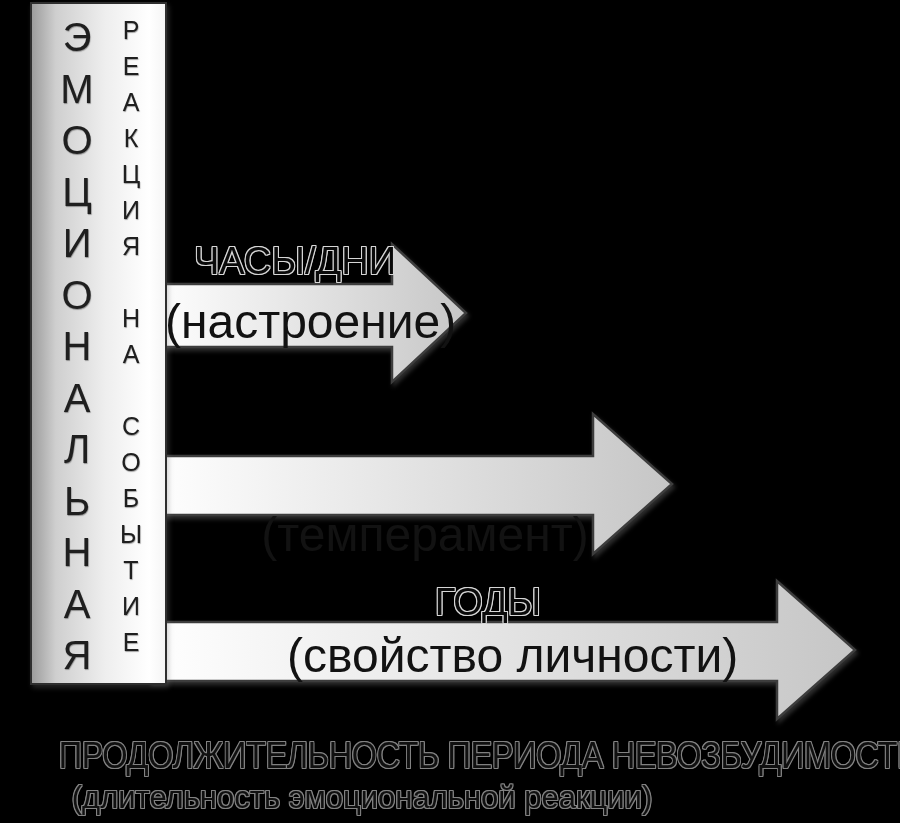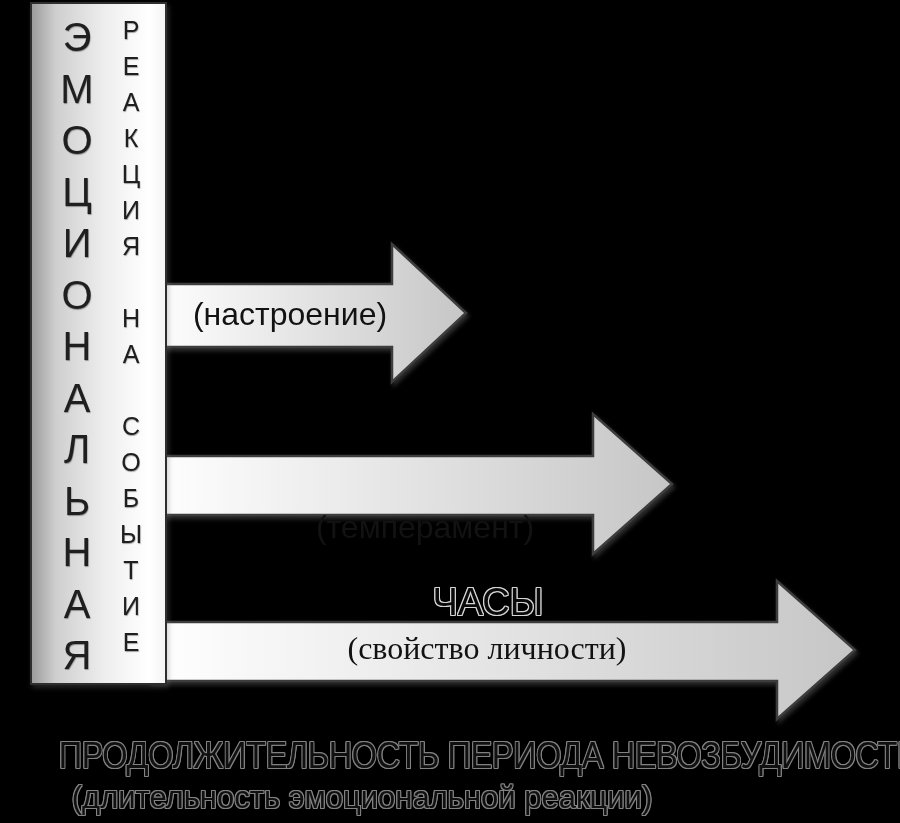"ЧАСЫ/ДНИ" div.lbl { html: none -> <div>ЧАСЫ/ДНИ</div> }
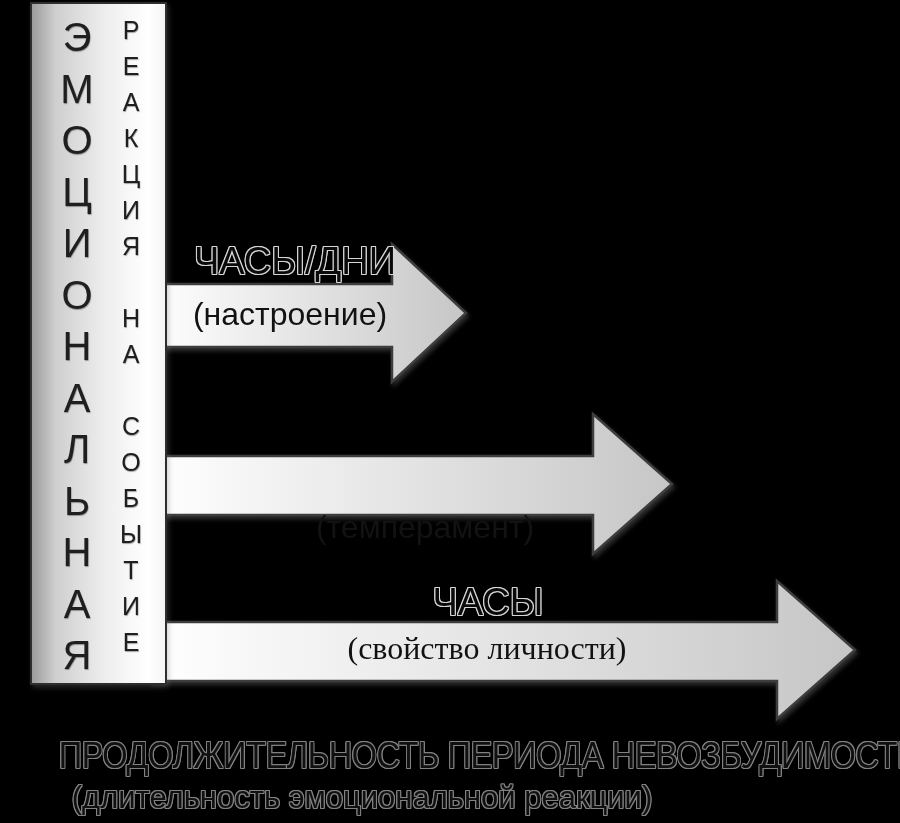"(настроение)" .sub-lbl { font-size: 32px -> 48px }
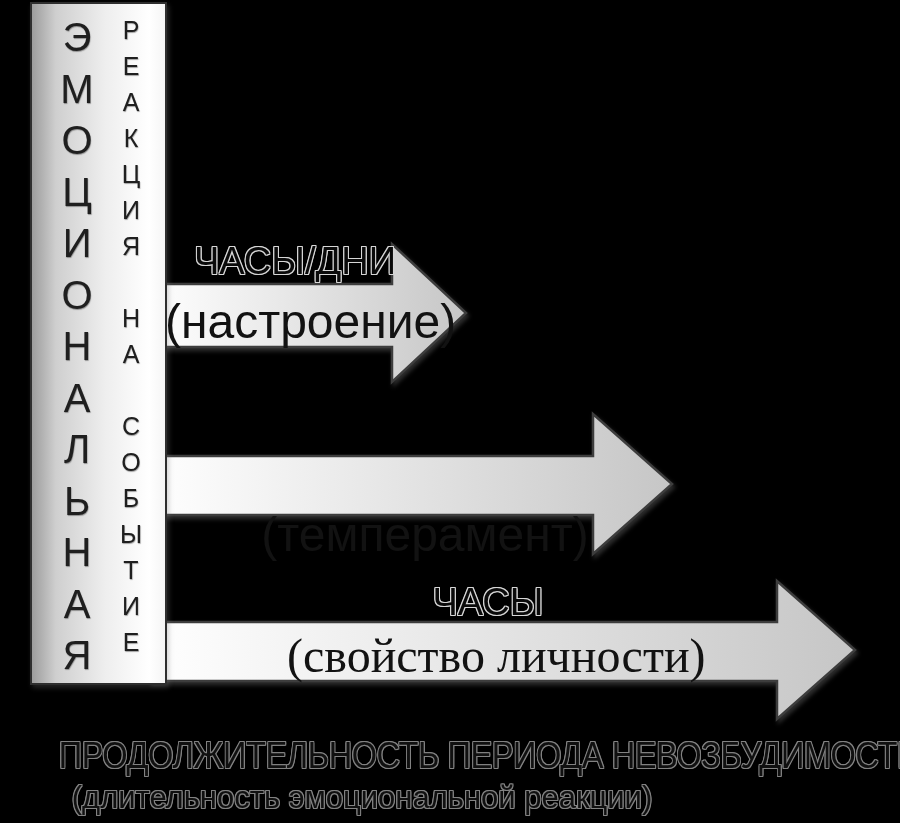"ЧАСЫ" div.lbl { text: ЧАСЫ -> ГОДЫ }
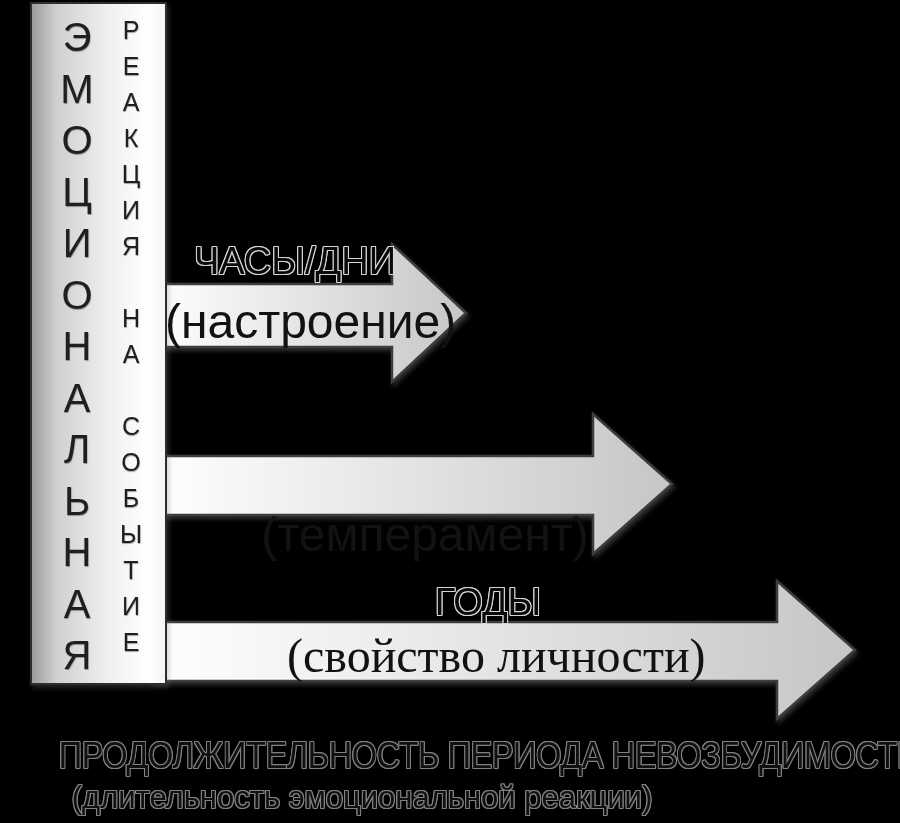"(свойство личности)" #sub-3 { font-family: Liberation Serif, serif -> none }
